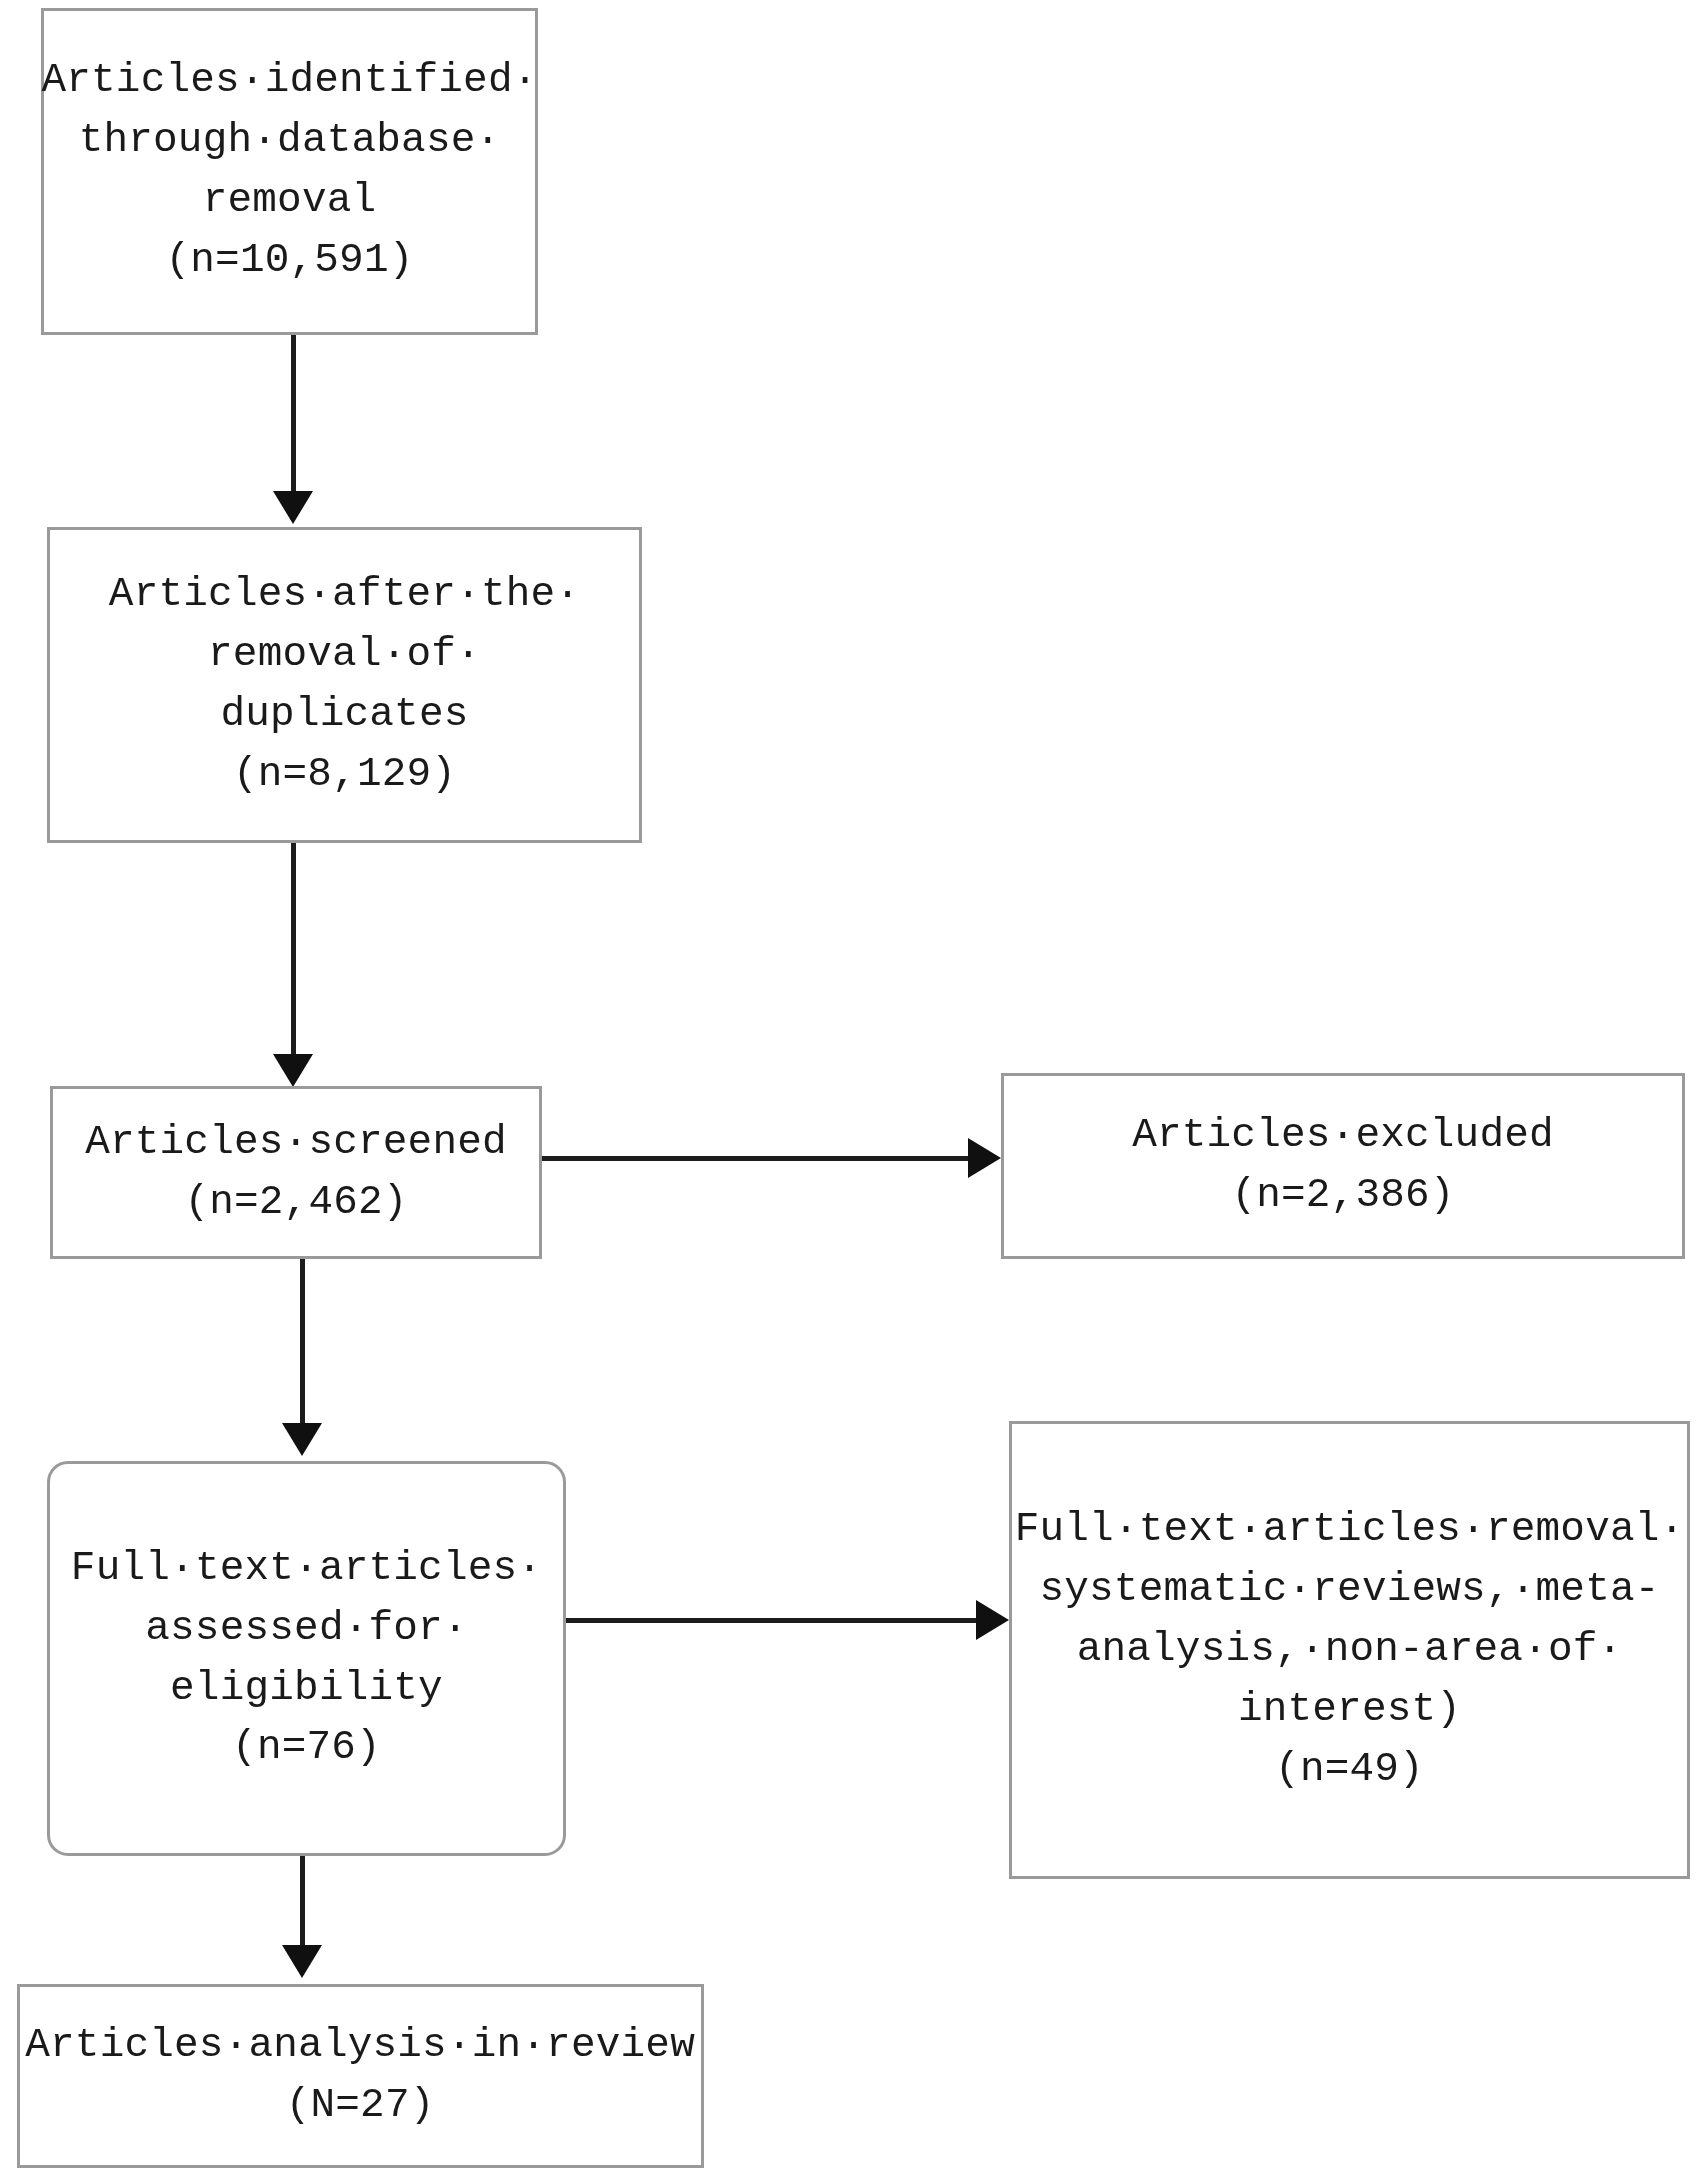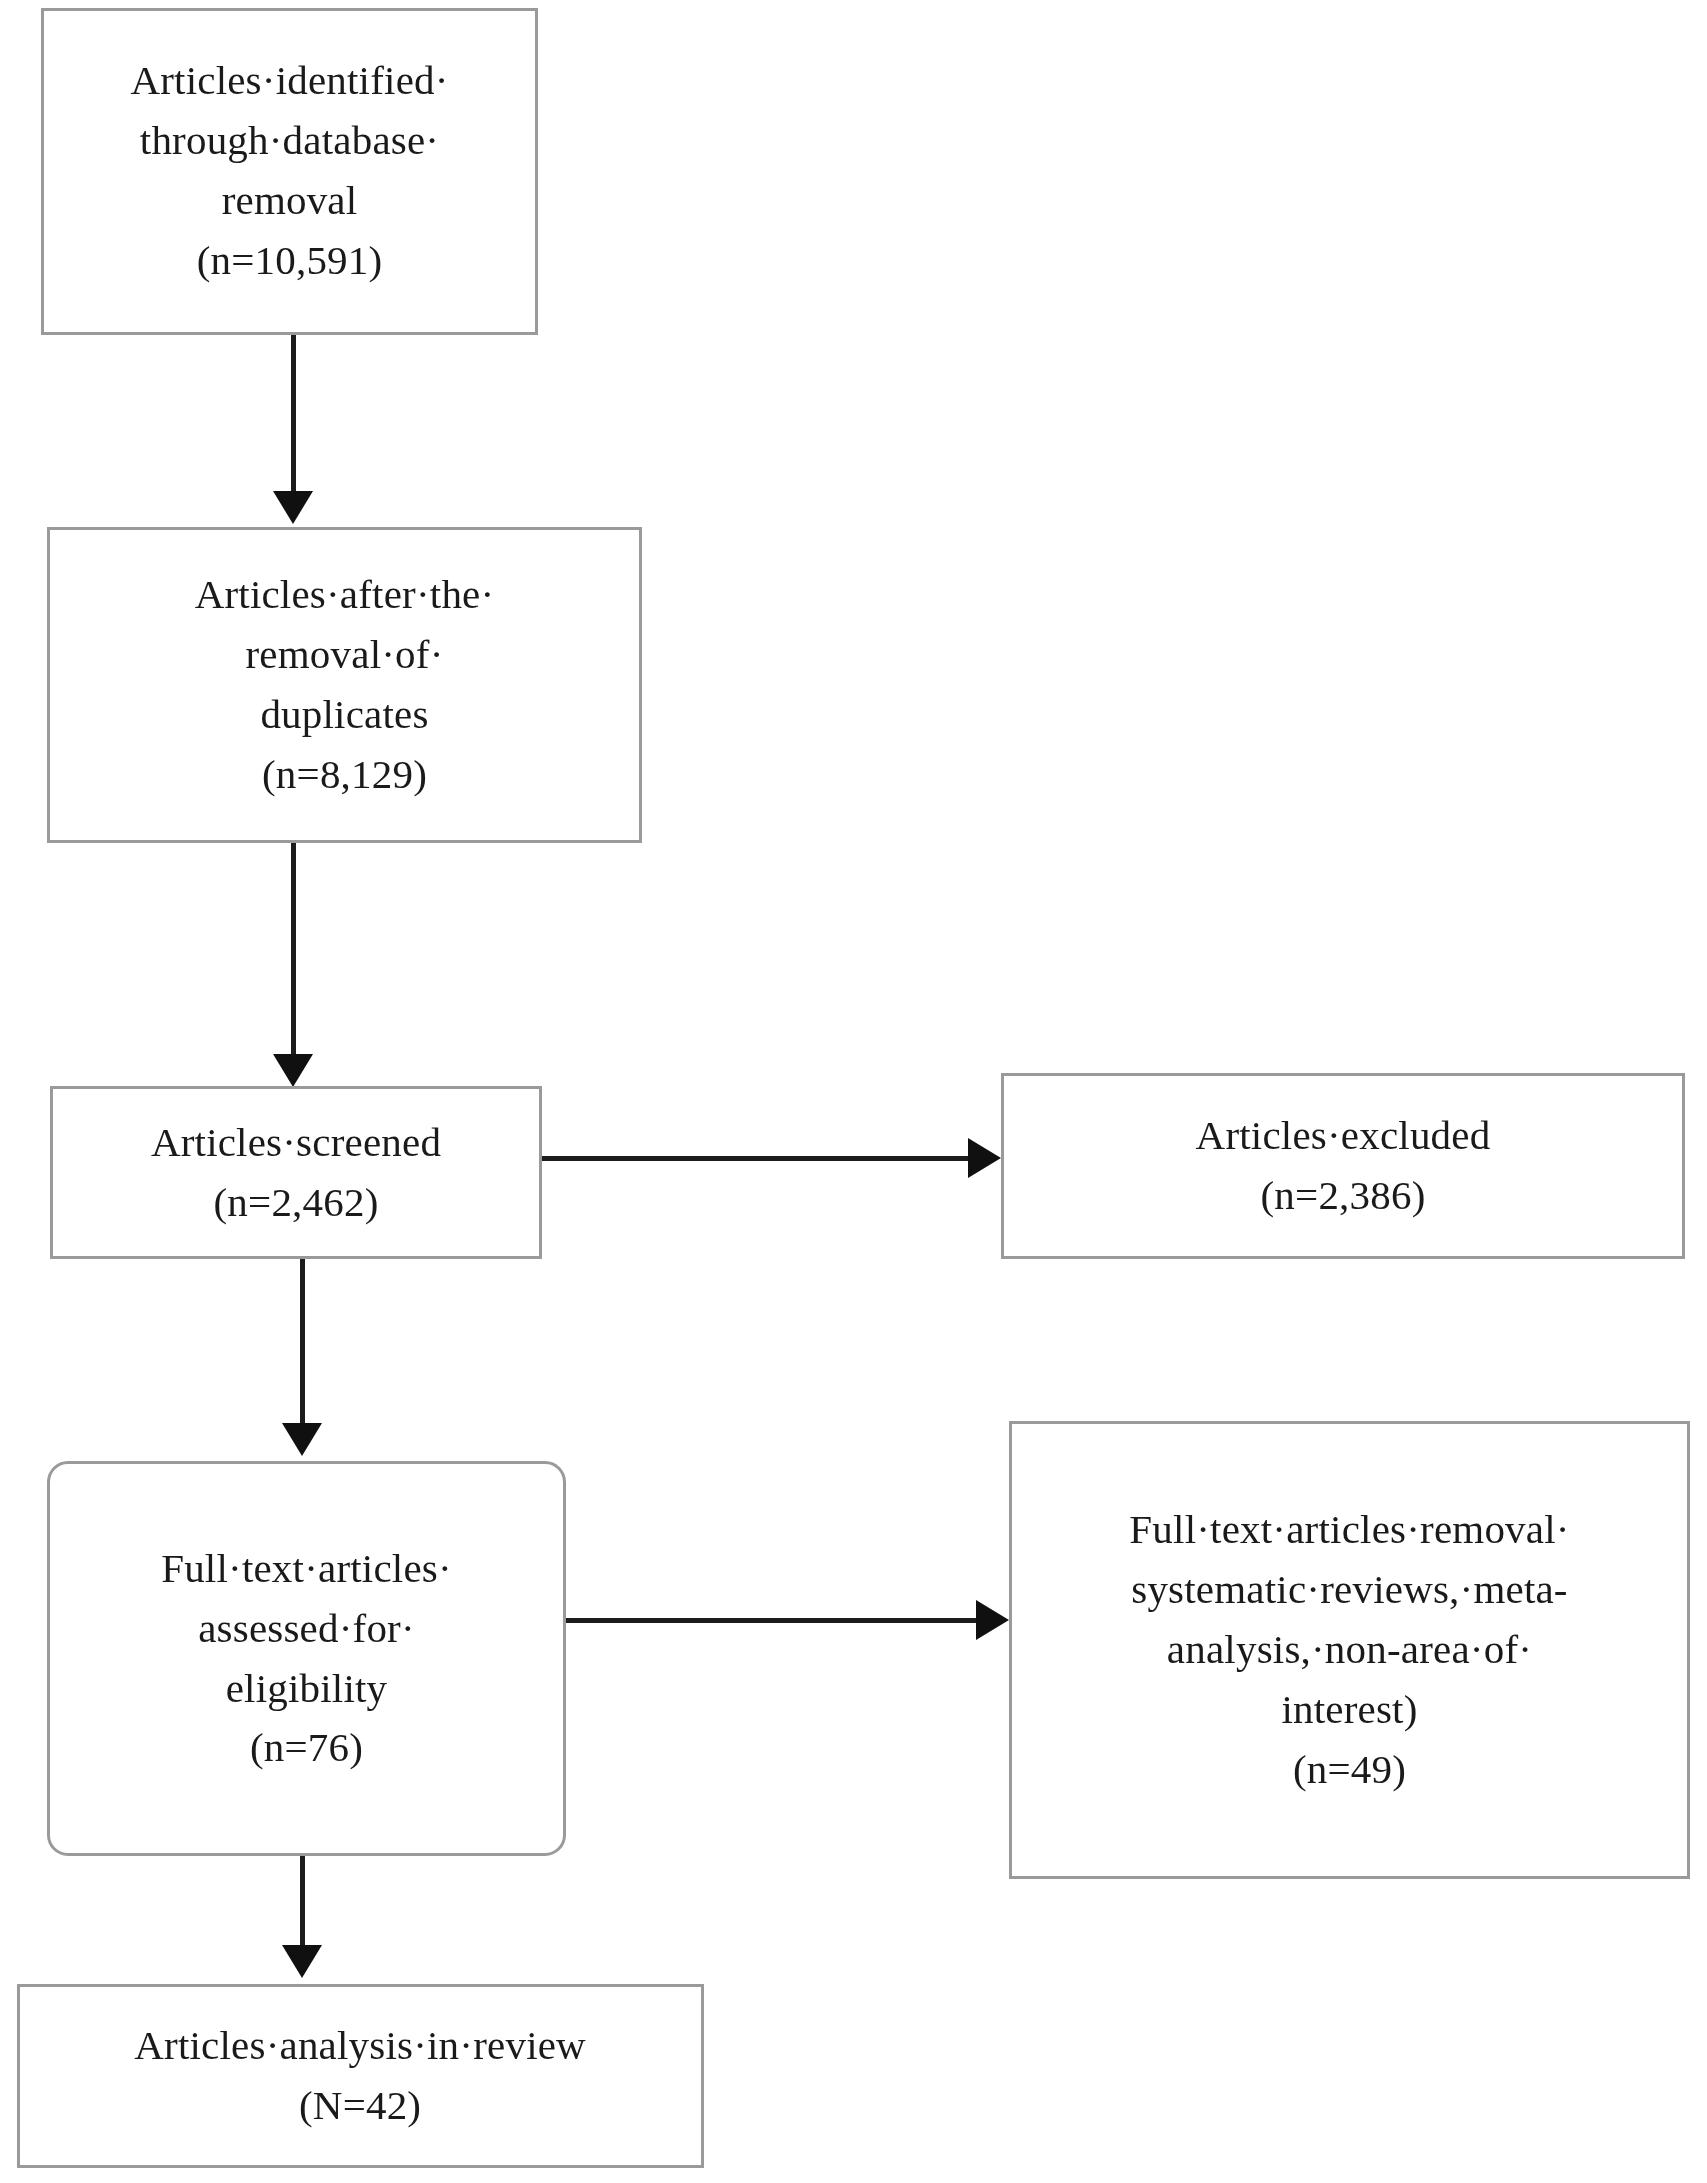"Articles·identified·" #canvas { font-family: Liberation Serif, serif -> Liberation Mono, monospace }
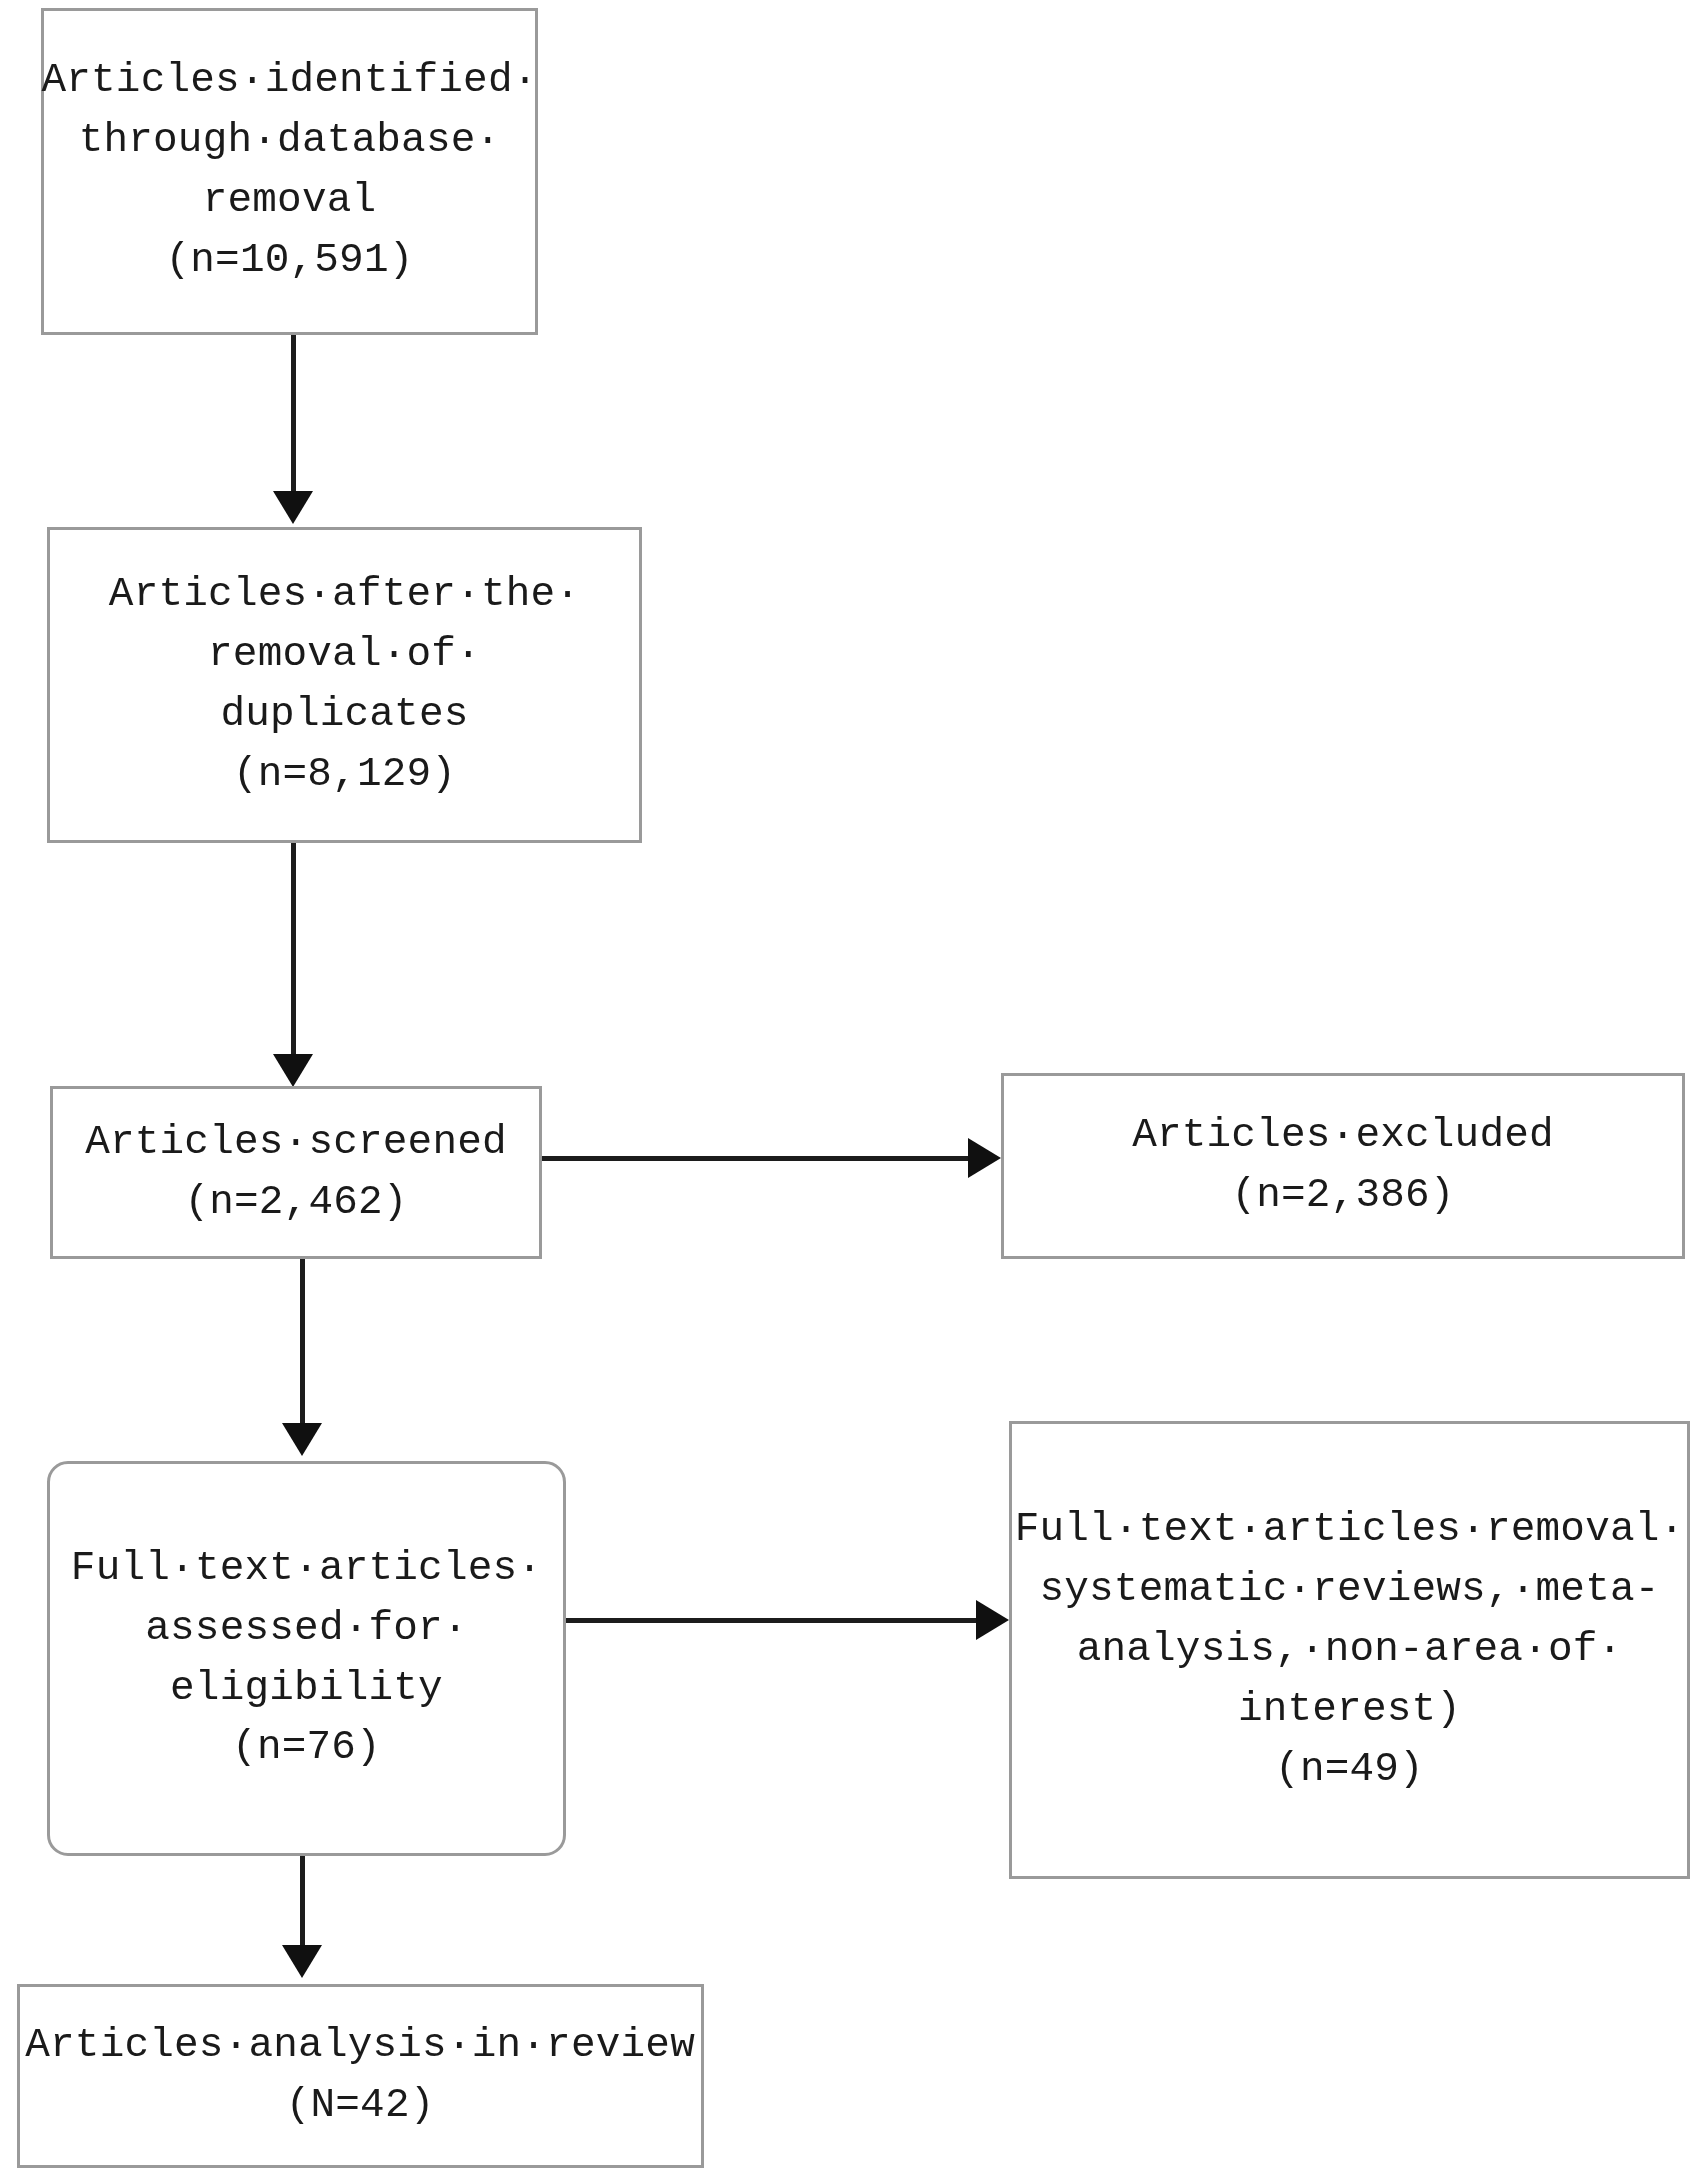"(N=42)" span.line { text: 42 -> 27 }
